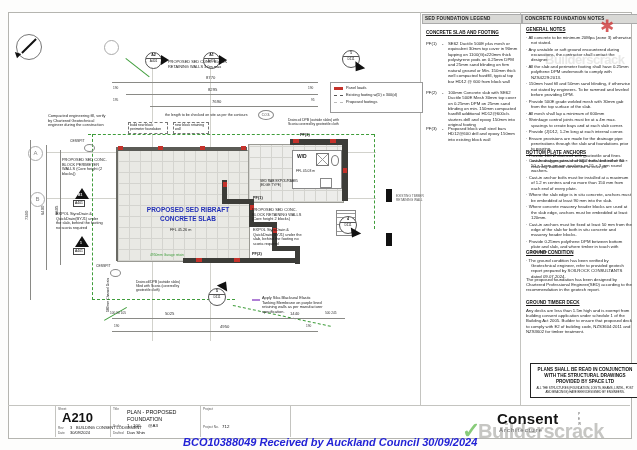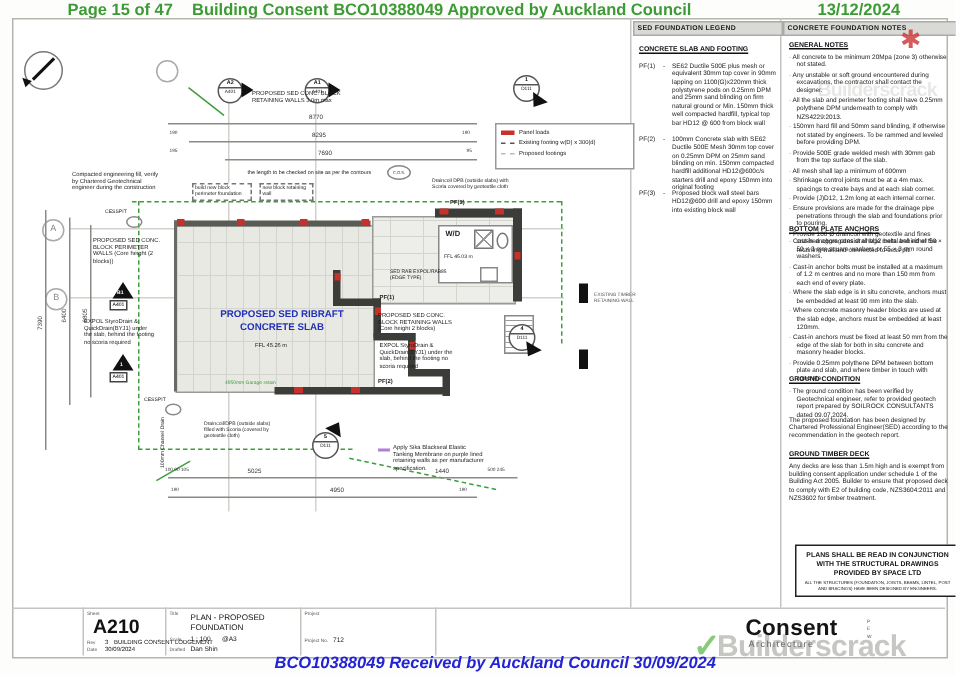"Page 15 of 47" div.a { html: <div> <span>Page 15 of 47</span> <span>Building Consent BCO10388049 Approved by Auckland Council</span> <span>13/12/2024</span> </div> -> none }
